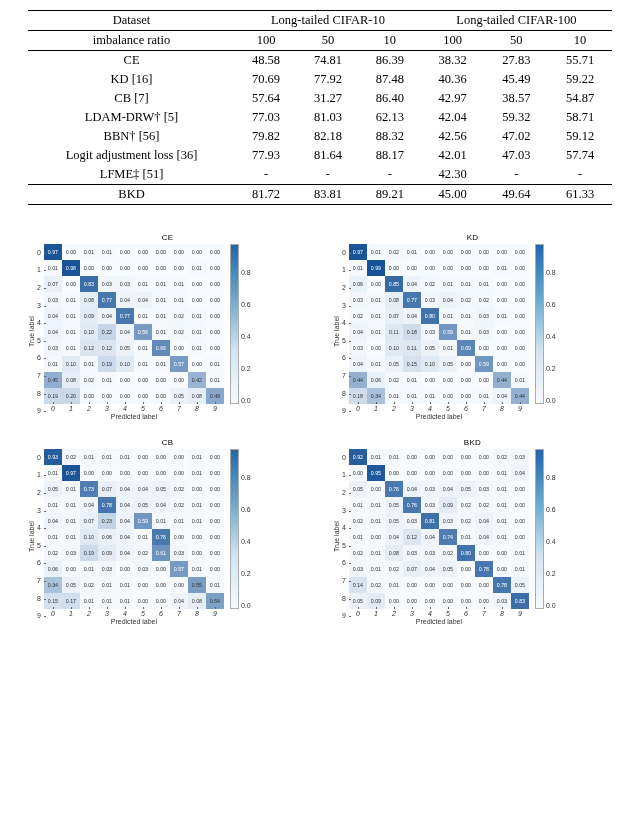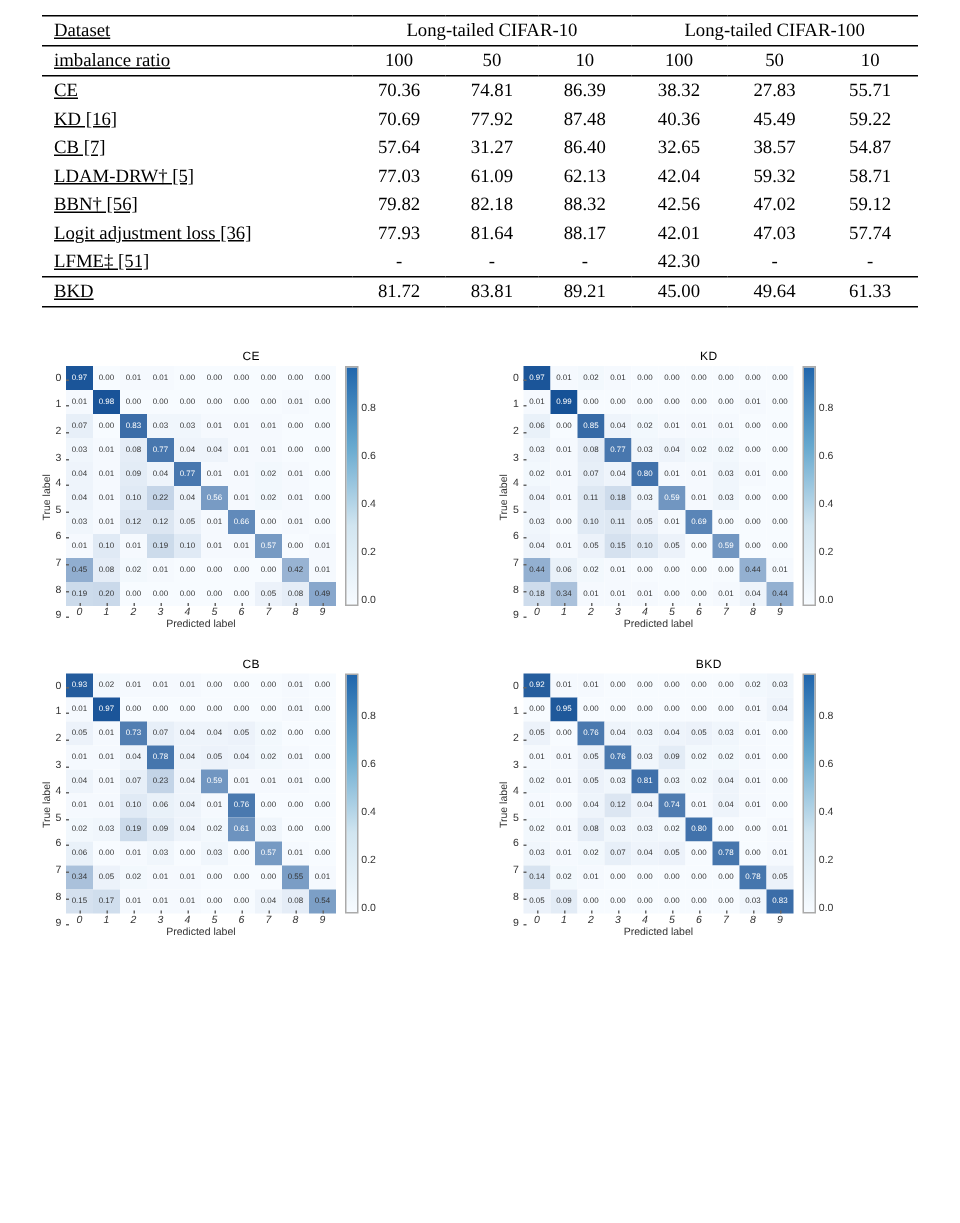"Dataset" table.results td.left, table.results th.left { text-align: left -> center; text-decoration: underline -> none }
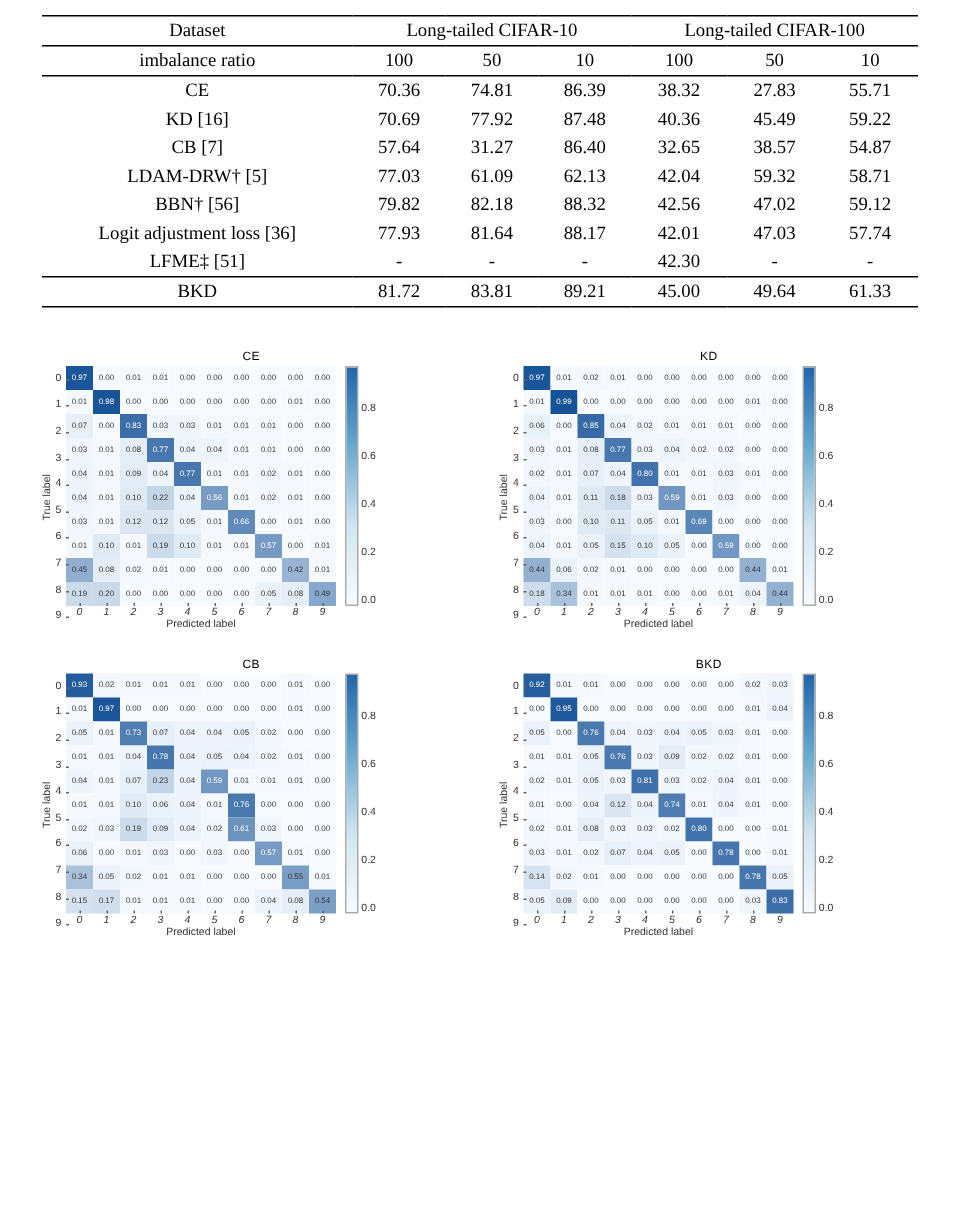"70.36" td { text: 70.36 -> 48.58 }
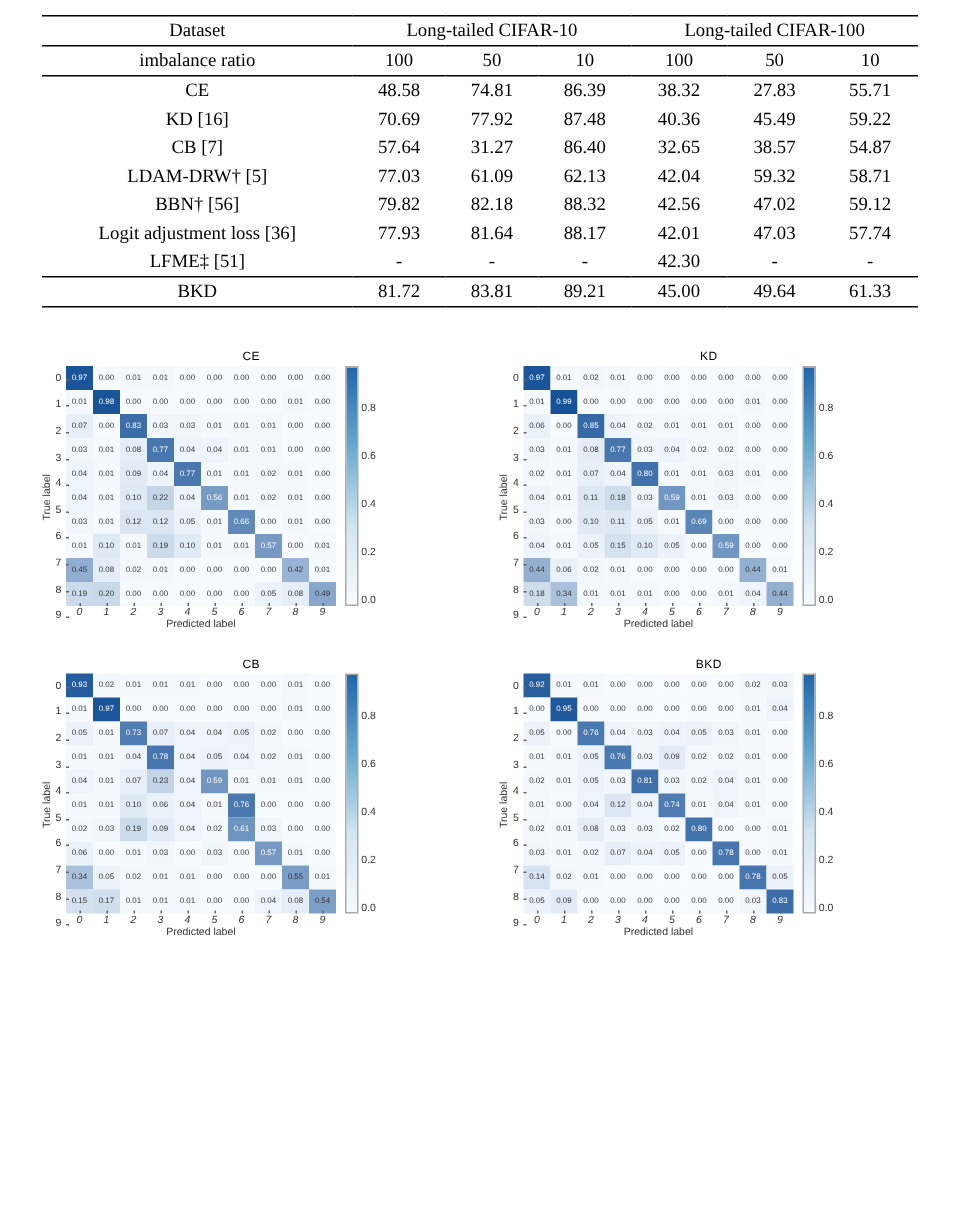"32.65" td { text: 32.65 -> 42.97 }
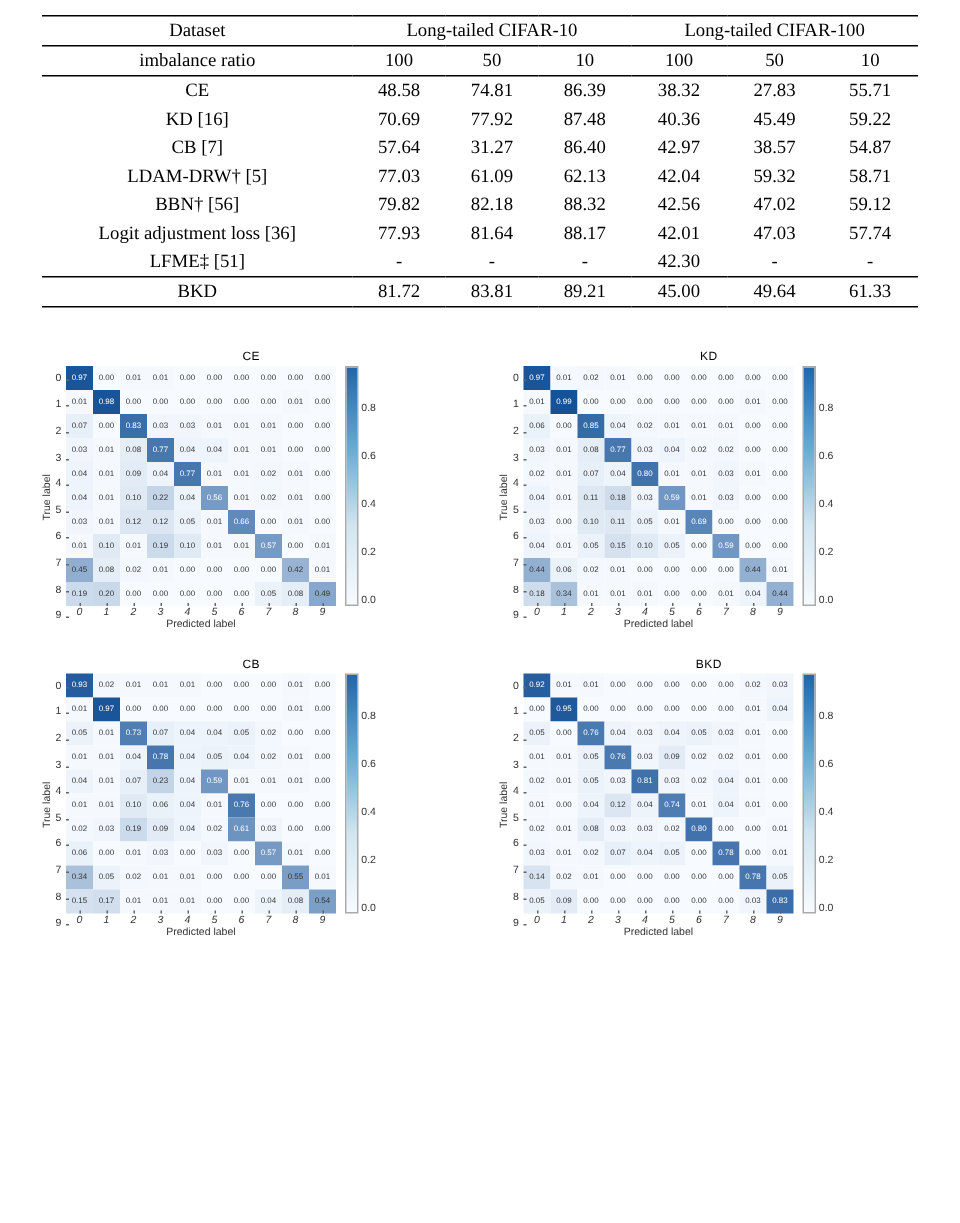"61.09" td { text: 61.09 -> 81.03 }
